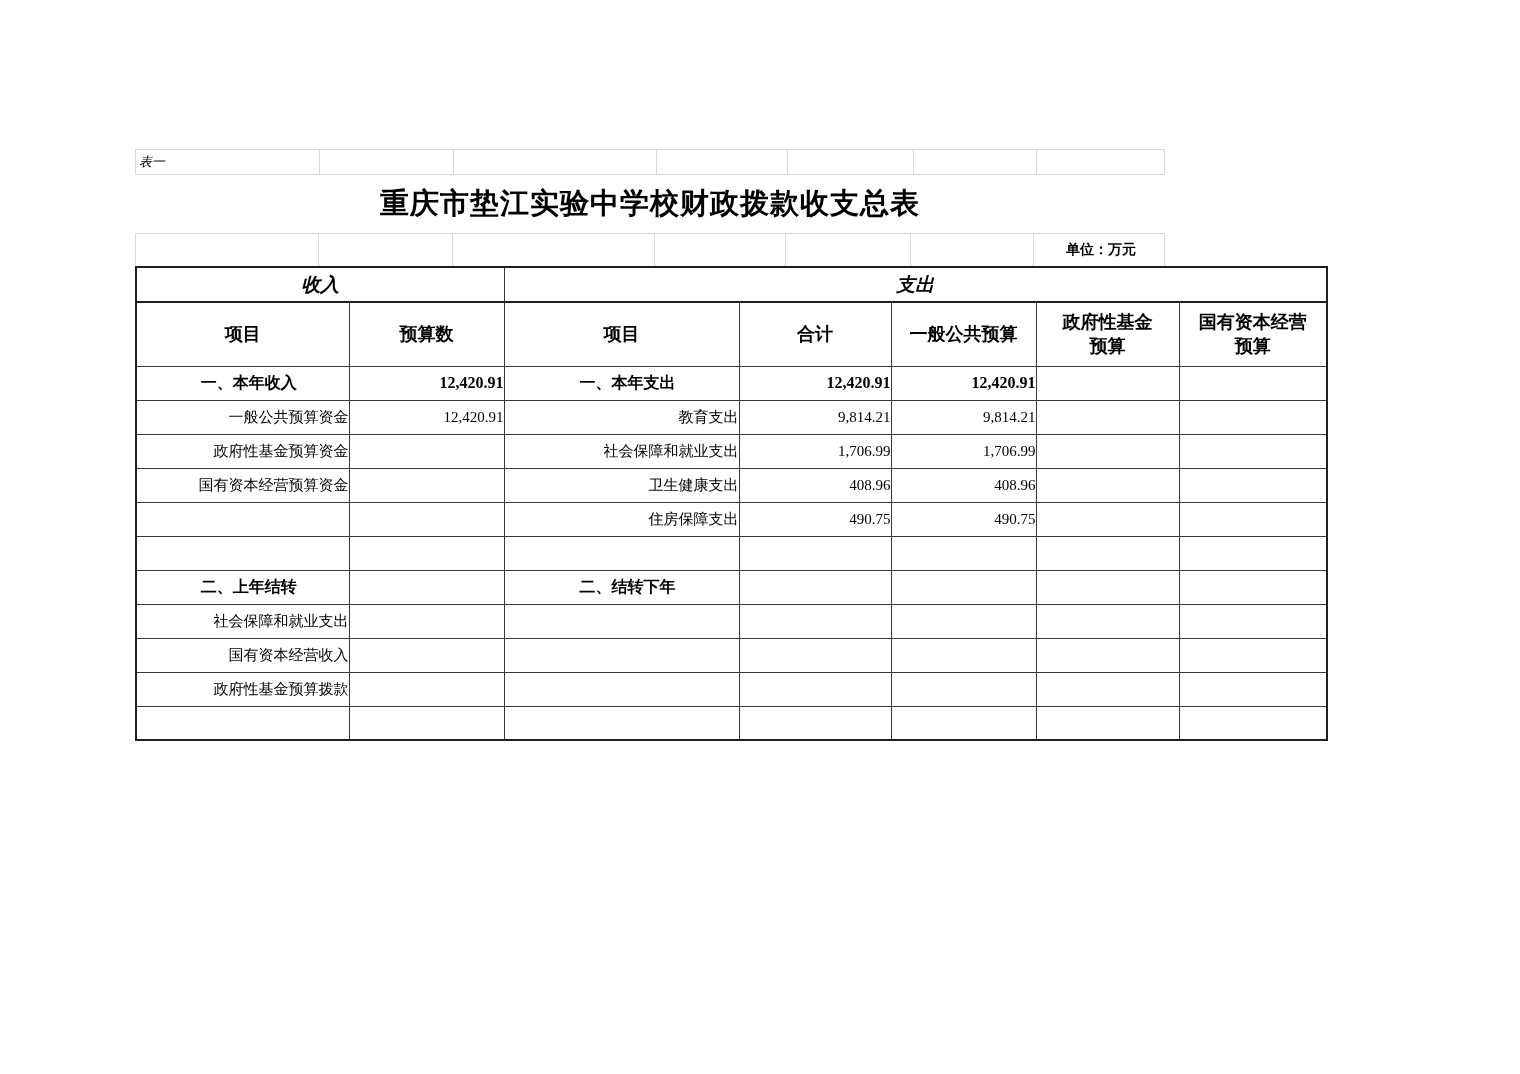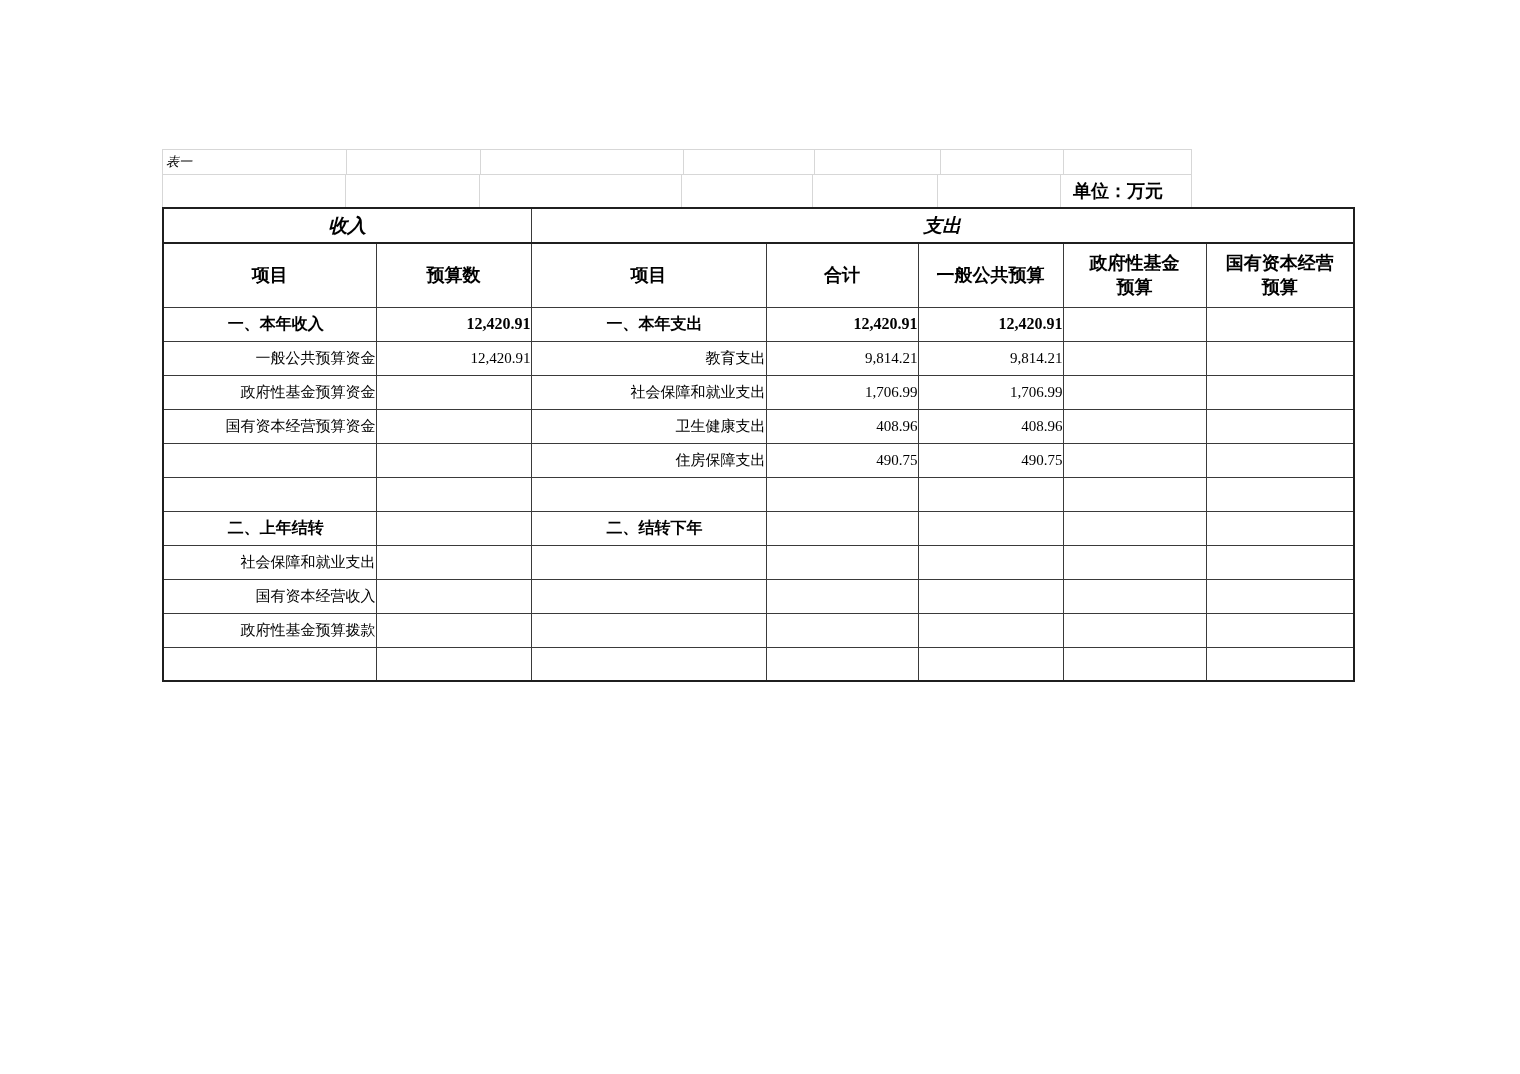"表一" .sheet { left: 162px -> 135px }
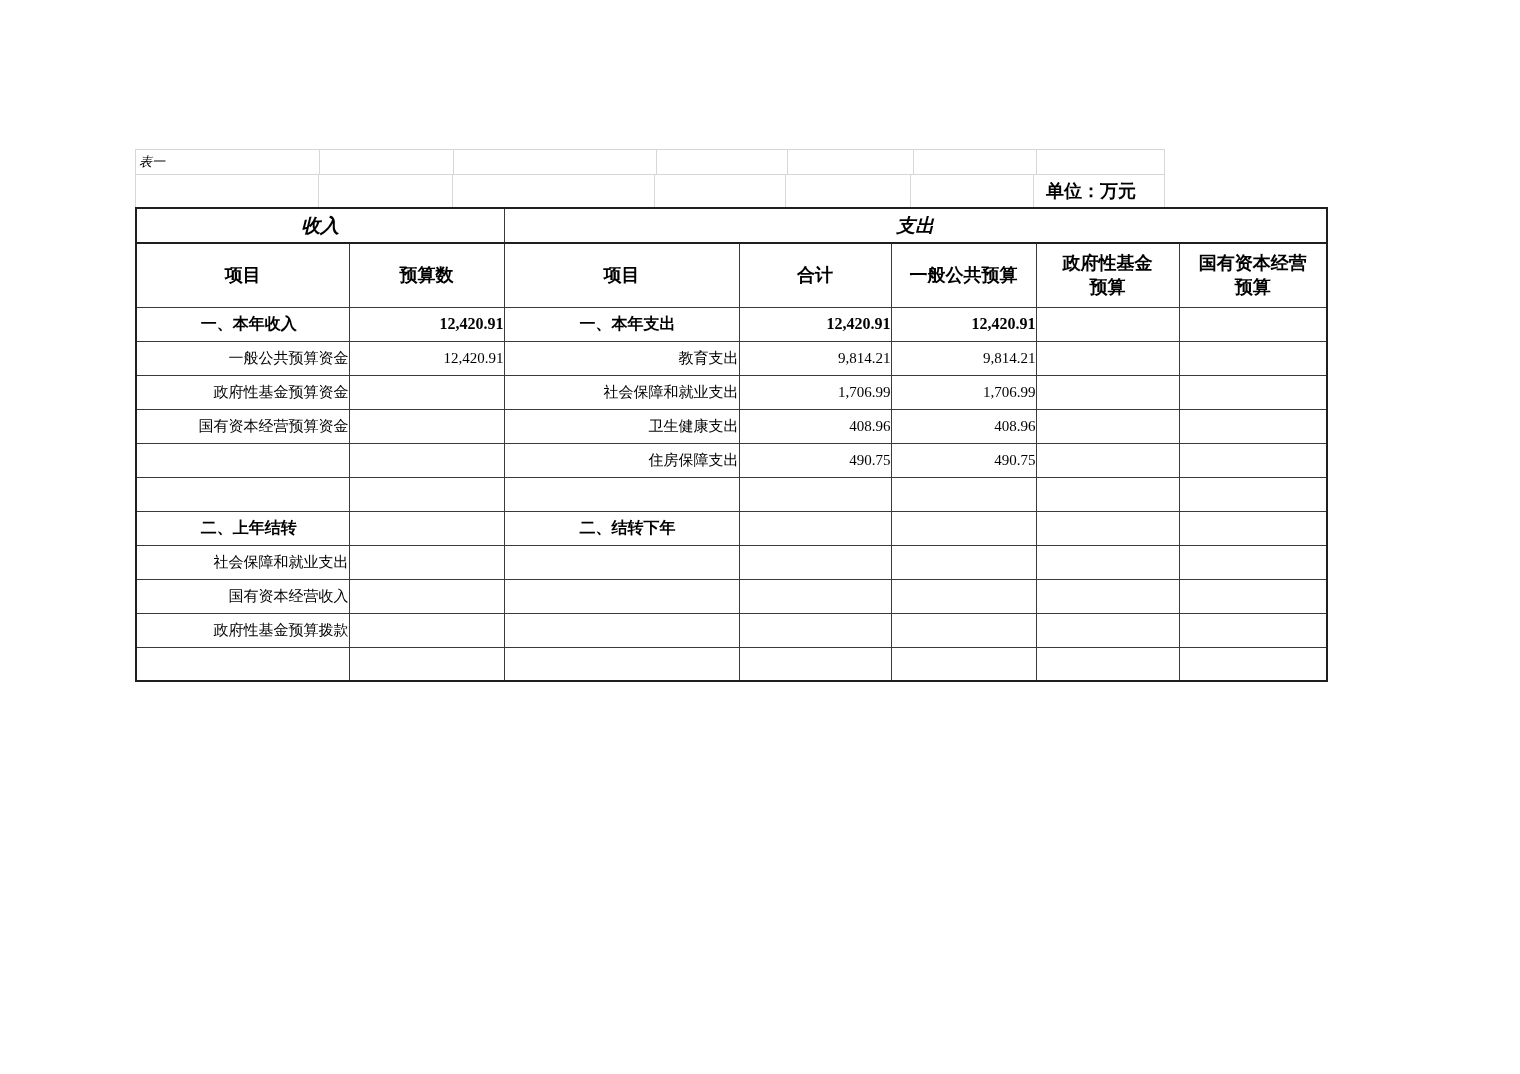"重庆市垫江实验中学校财政拨款收支总表" div.row-title { html: none -> <div> <span>重庆市垫江实验中学校财政拨款收支总表</span> </div> }
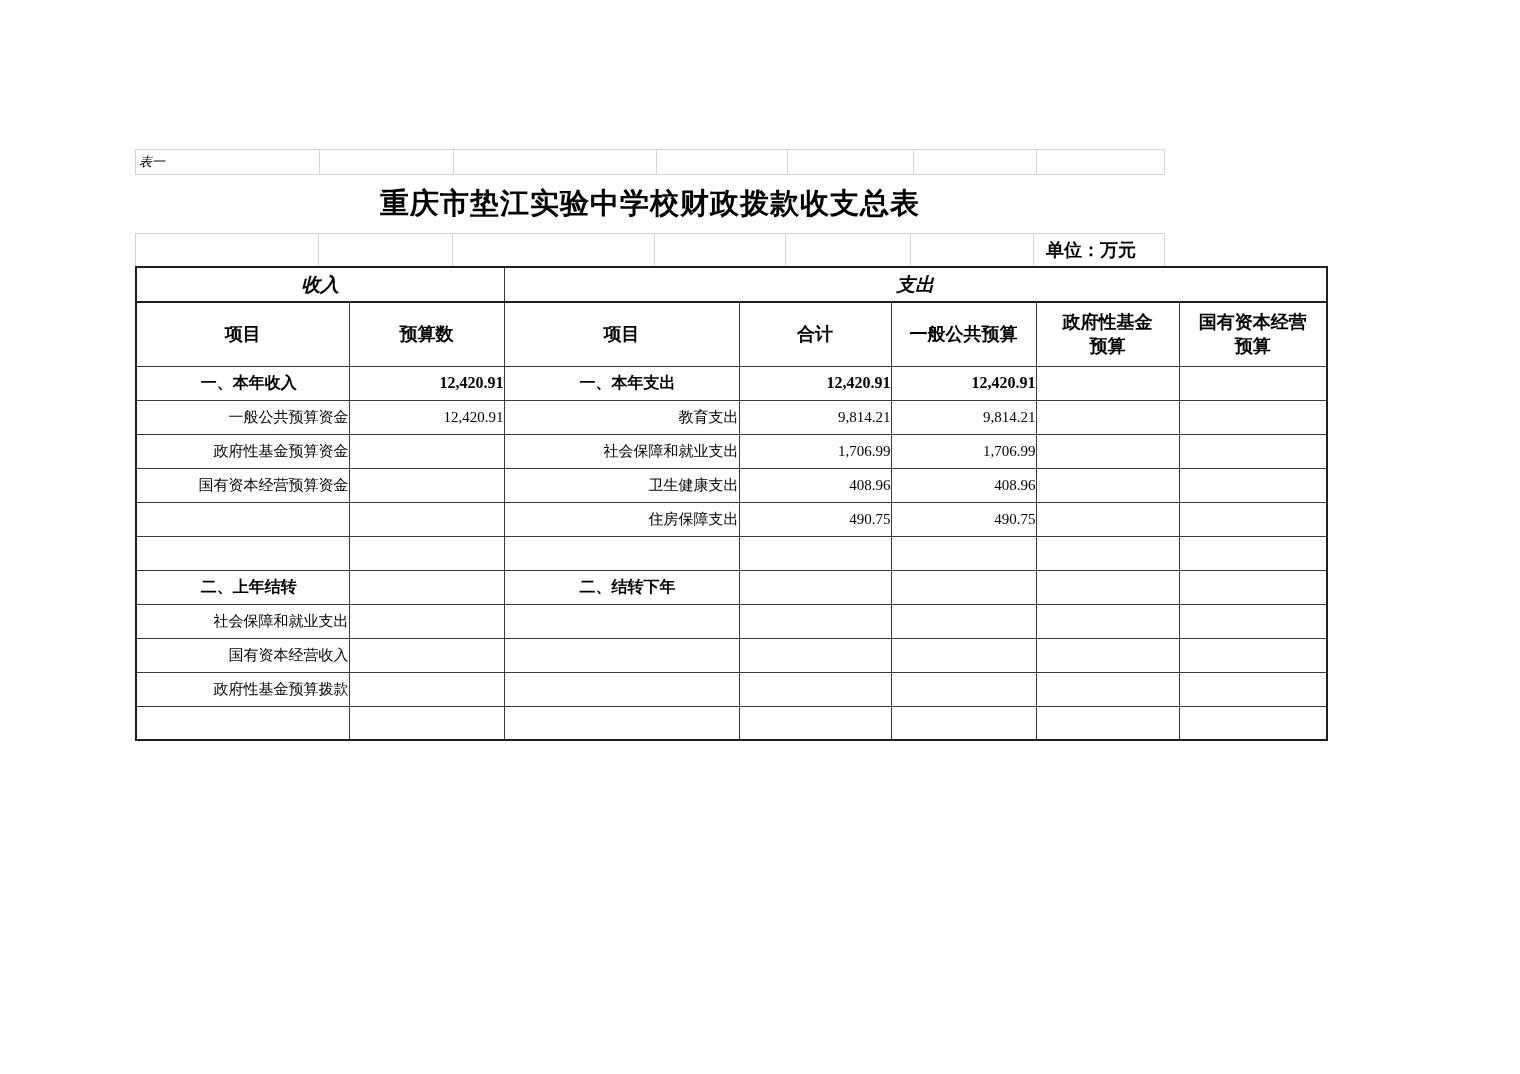"单位：万元" .unit-text { font-size: 18px -> 14px }
